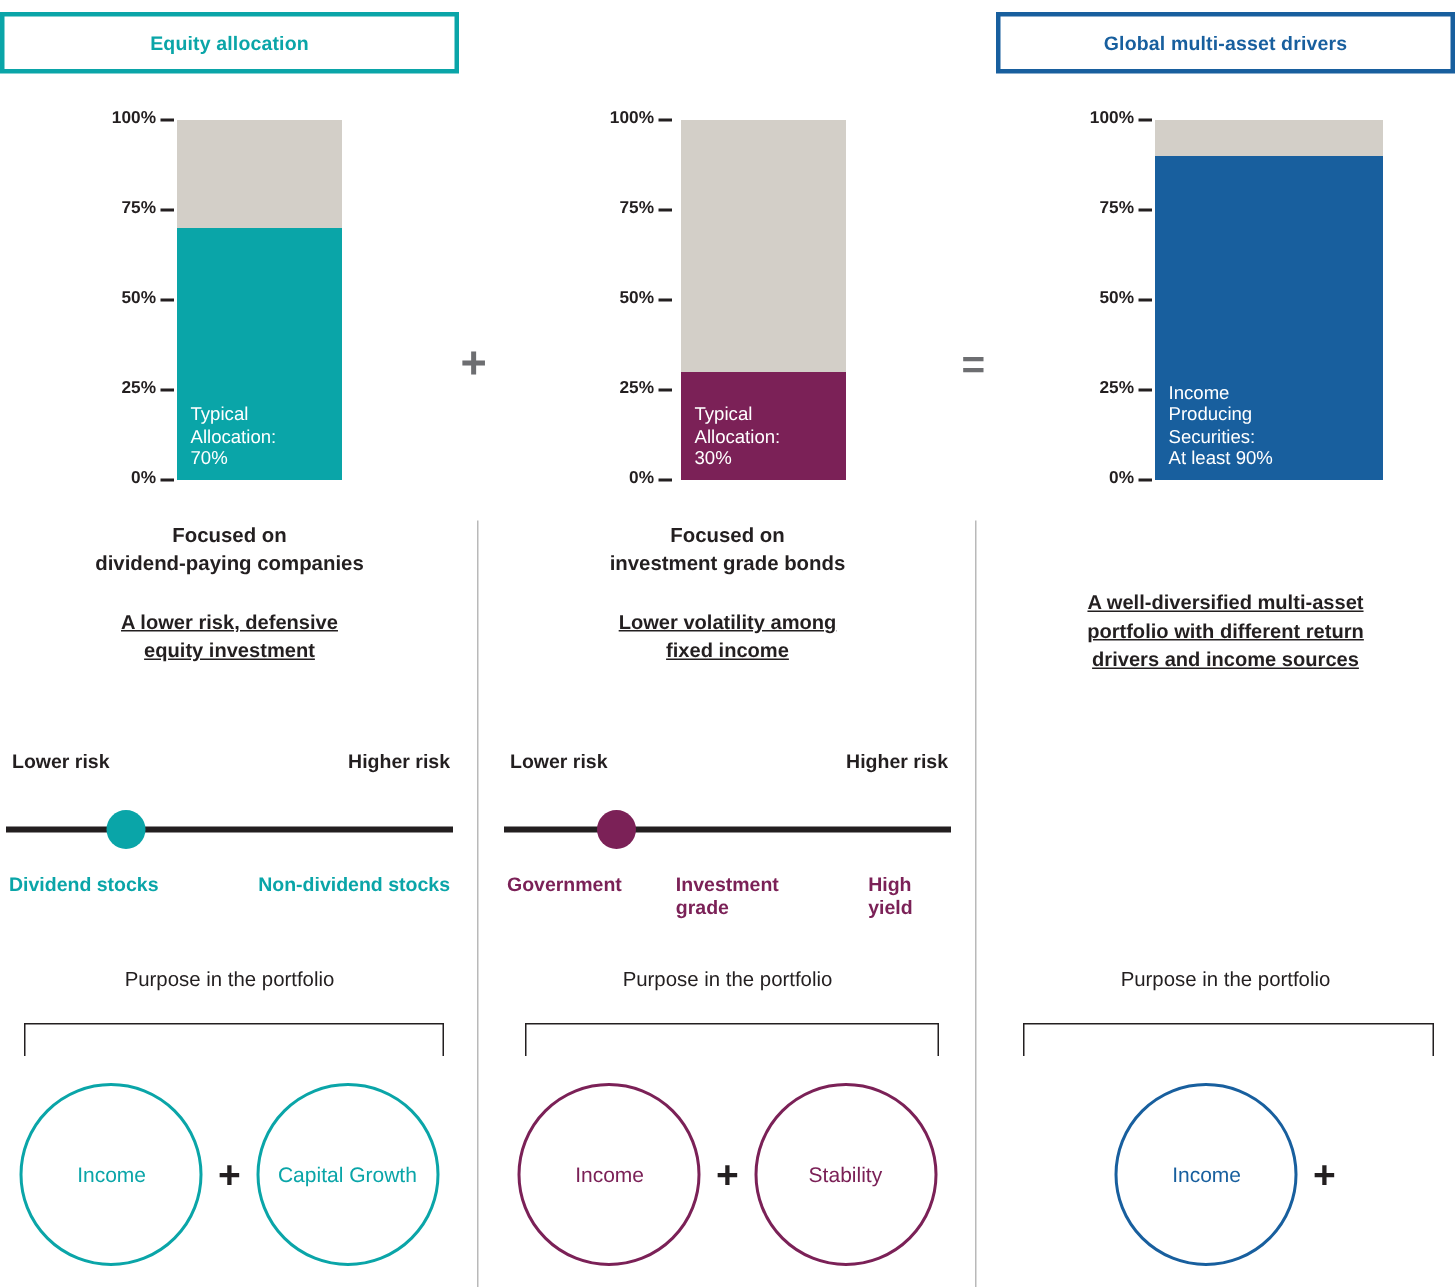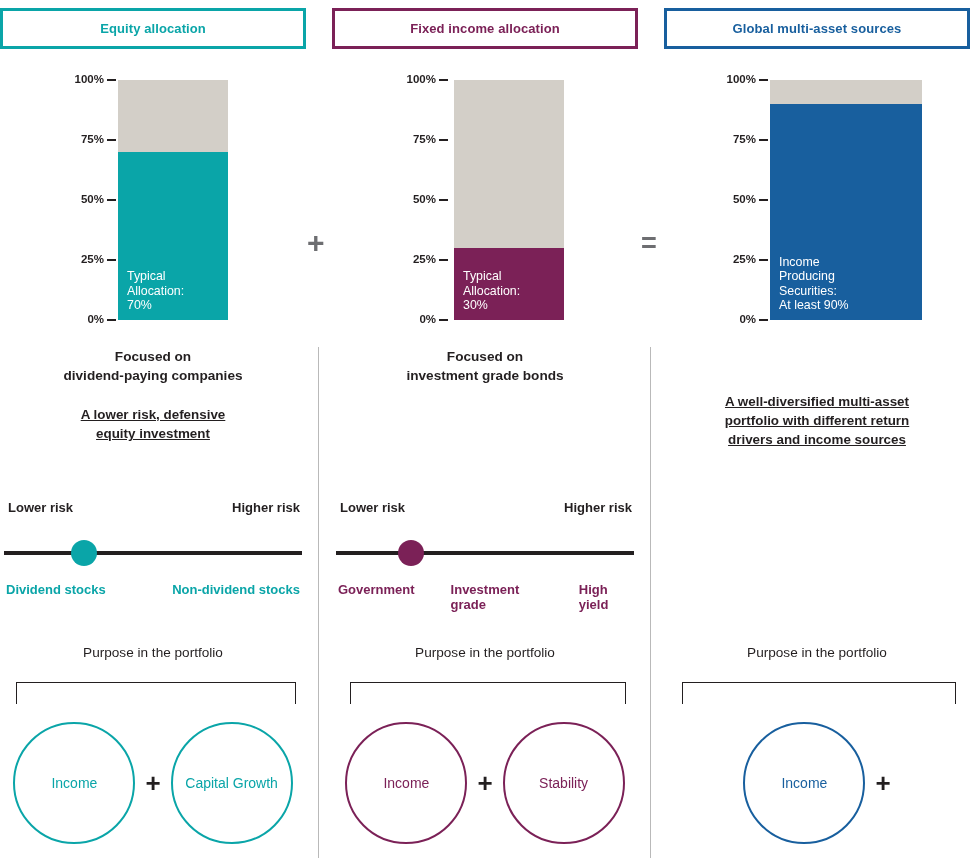"Fixed income allocation" div.hdr { html: <div>Fixed income allocation</div> -> none }
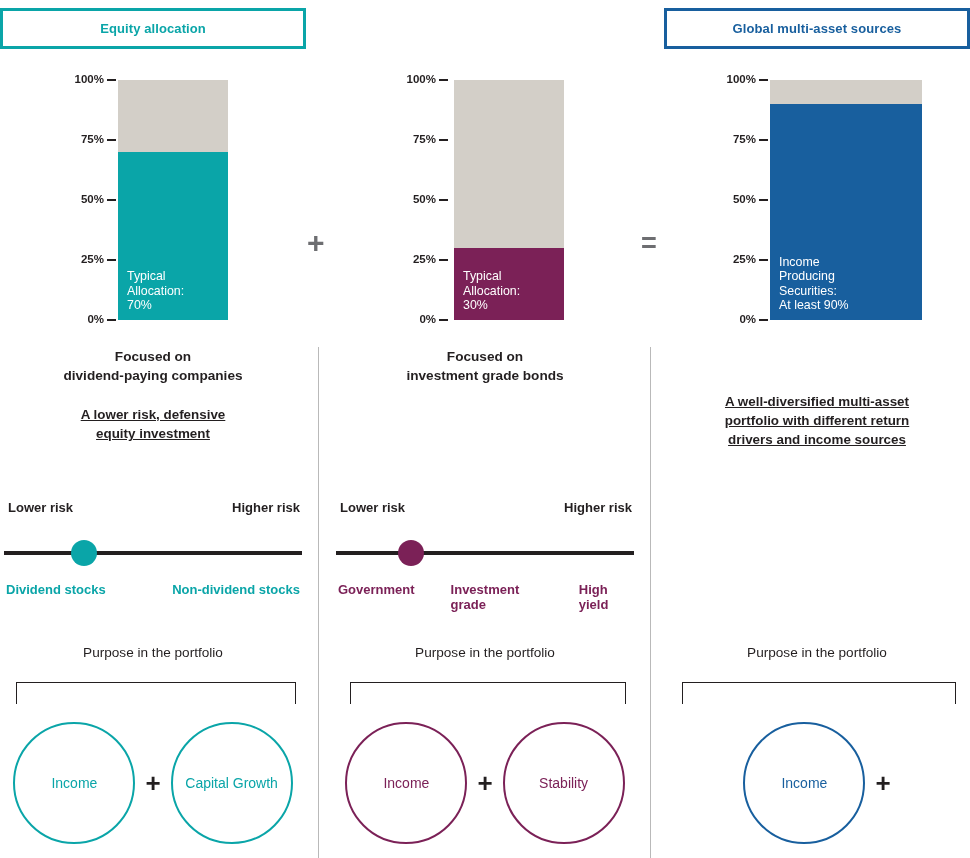"Global multi-asset sources" div.hdr { text: sources -> drivers }
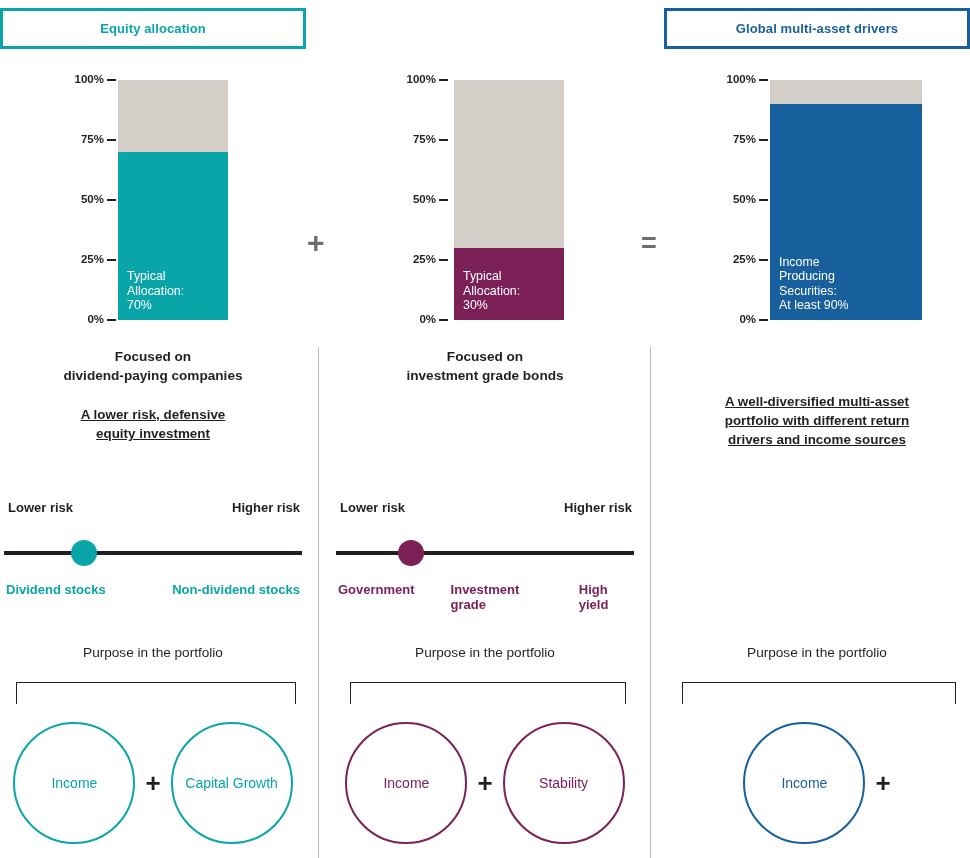"Lower volatility among" div.desc { html: none -> <div>Lower volatility among fixed income</div> }
